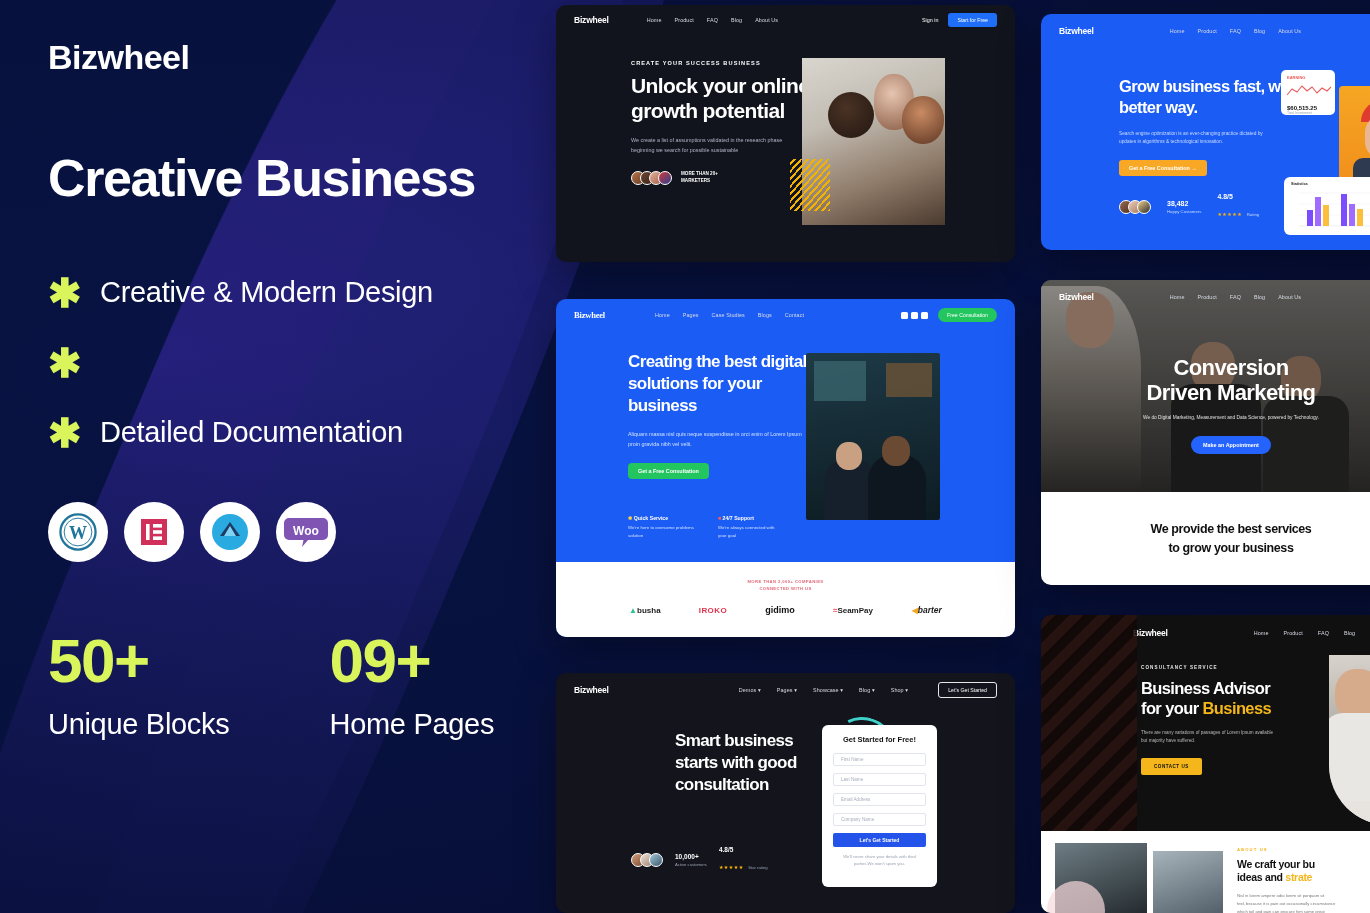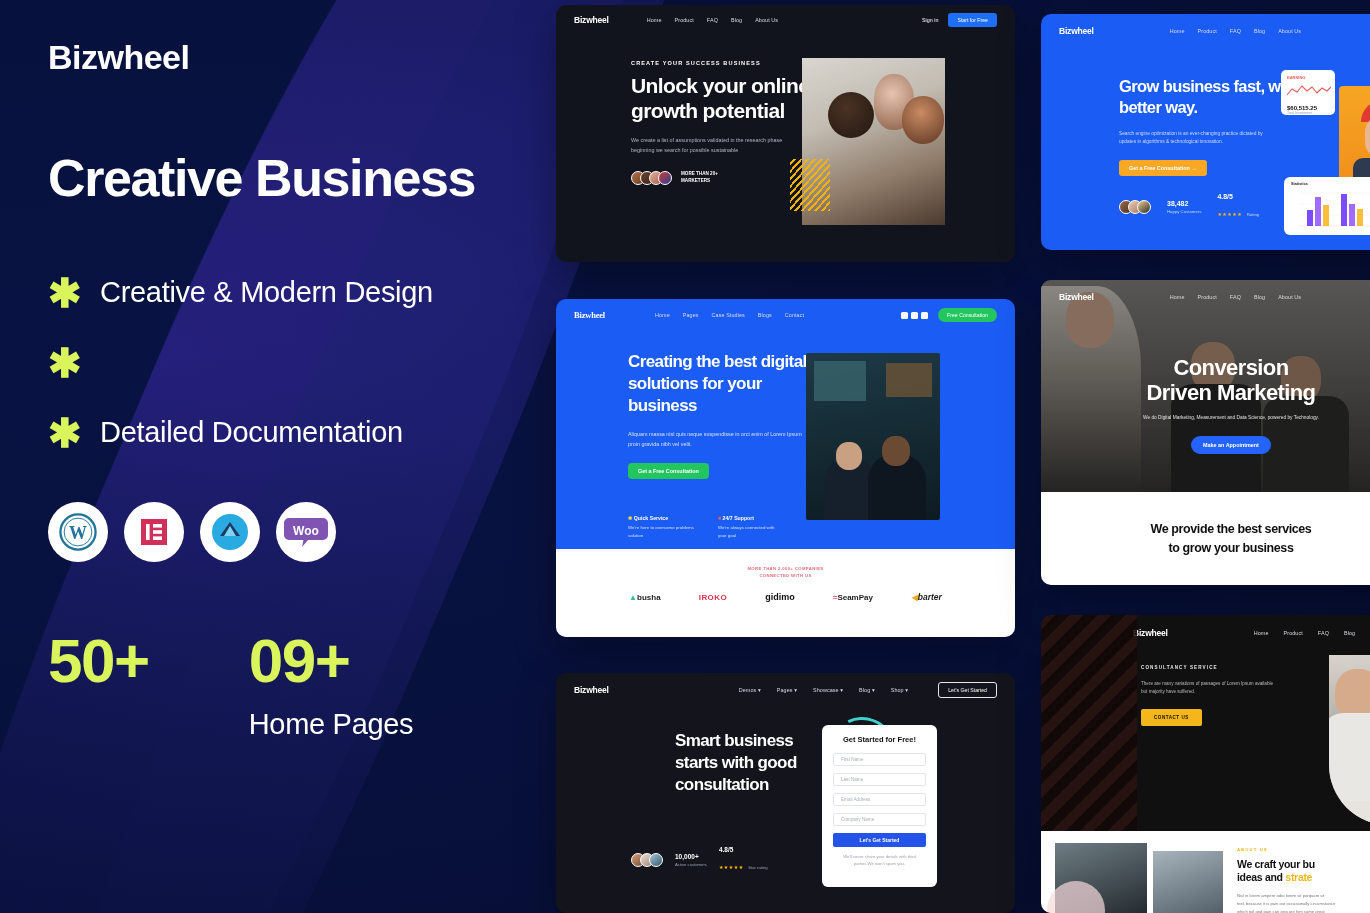"▲busha" #card3 .whitebar { height: 88px -> 75px }
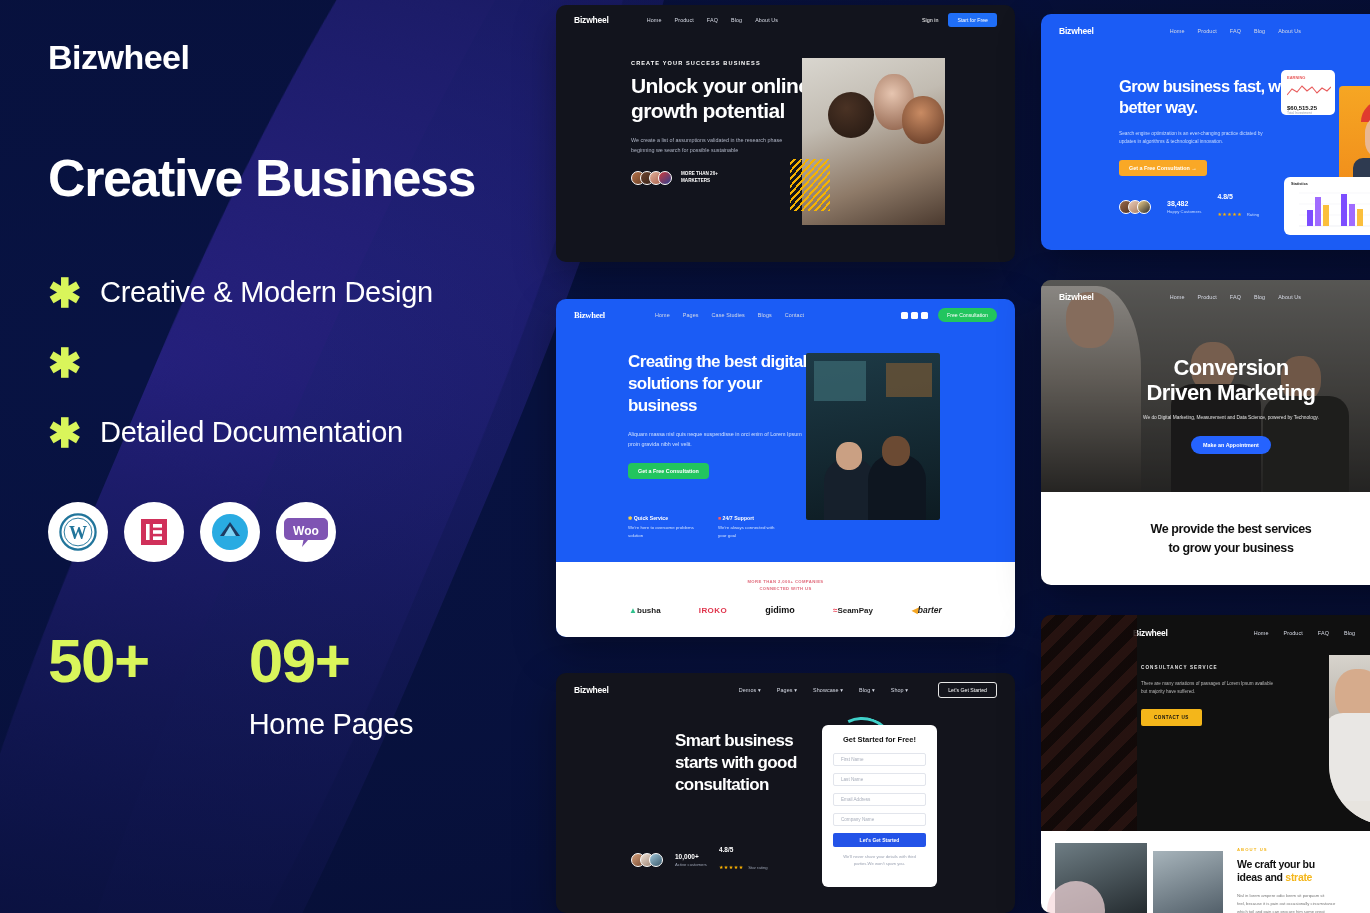"Business Advisor" h2.shead { html: none -> <h2> <span>Business Advisor</span> <span><span>for your </span><span>Business</span></span> </h2> }
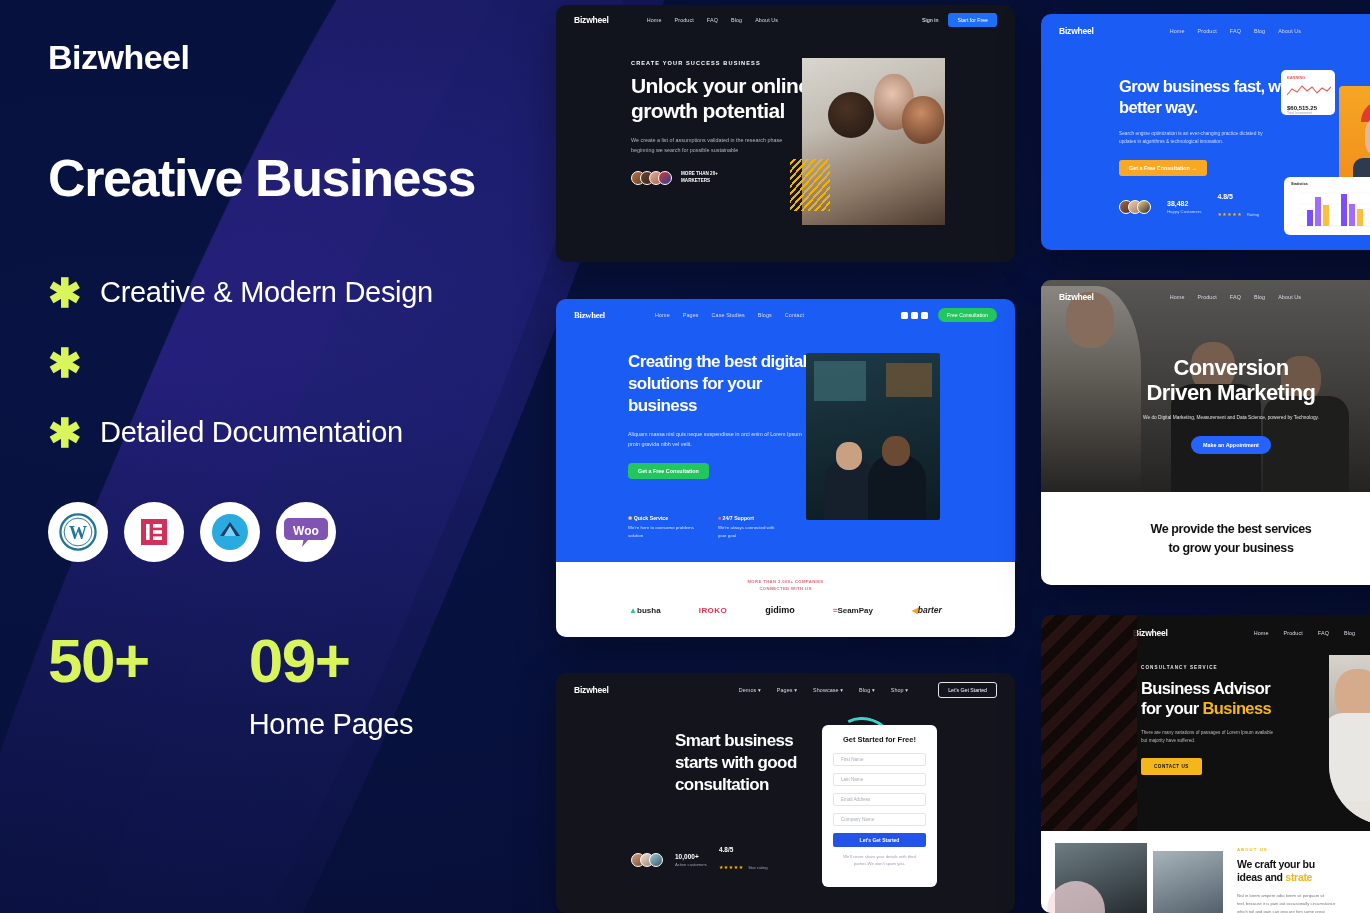"Unique Blocks" div.stat-label { html: none -> <div>Unique Blocks</div> }
